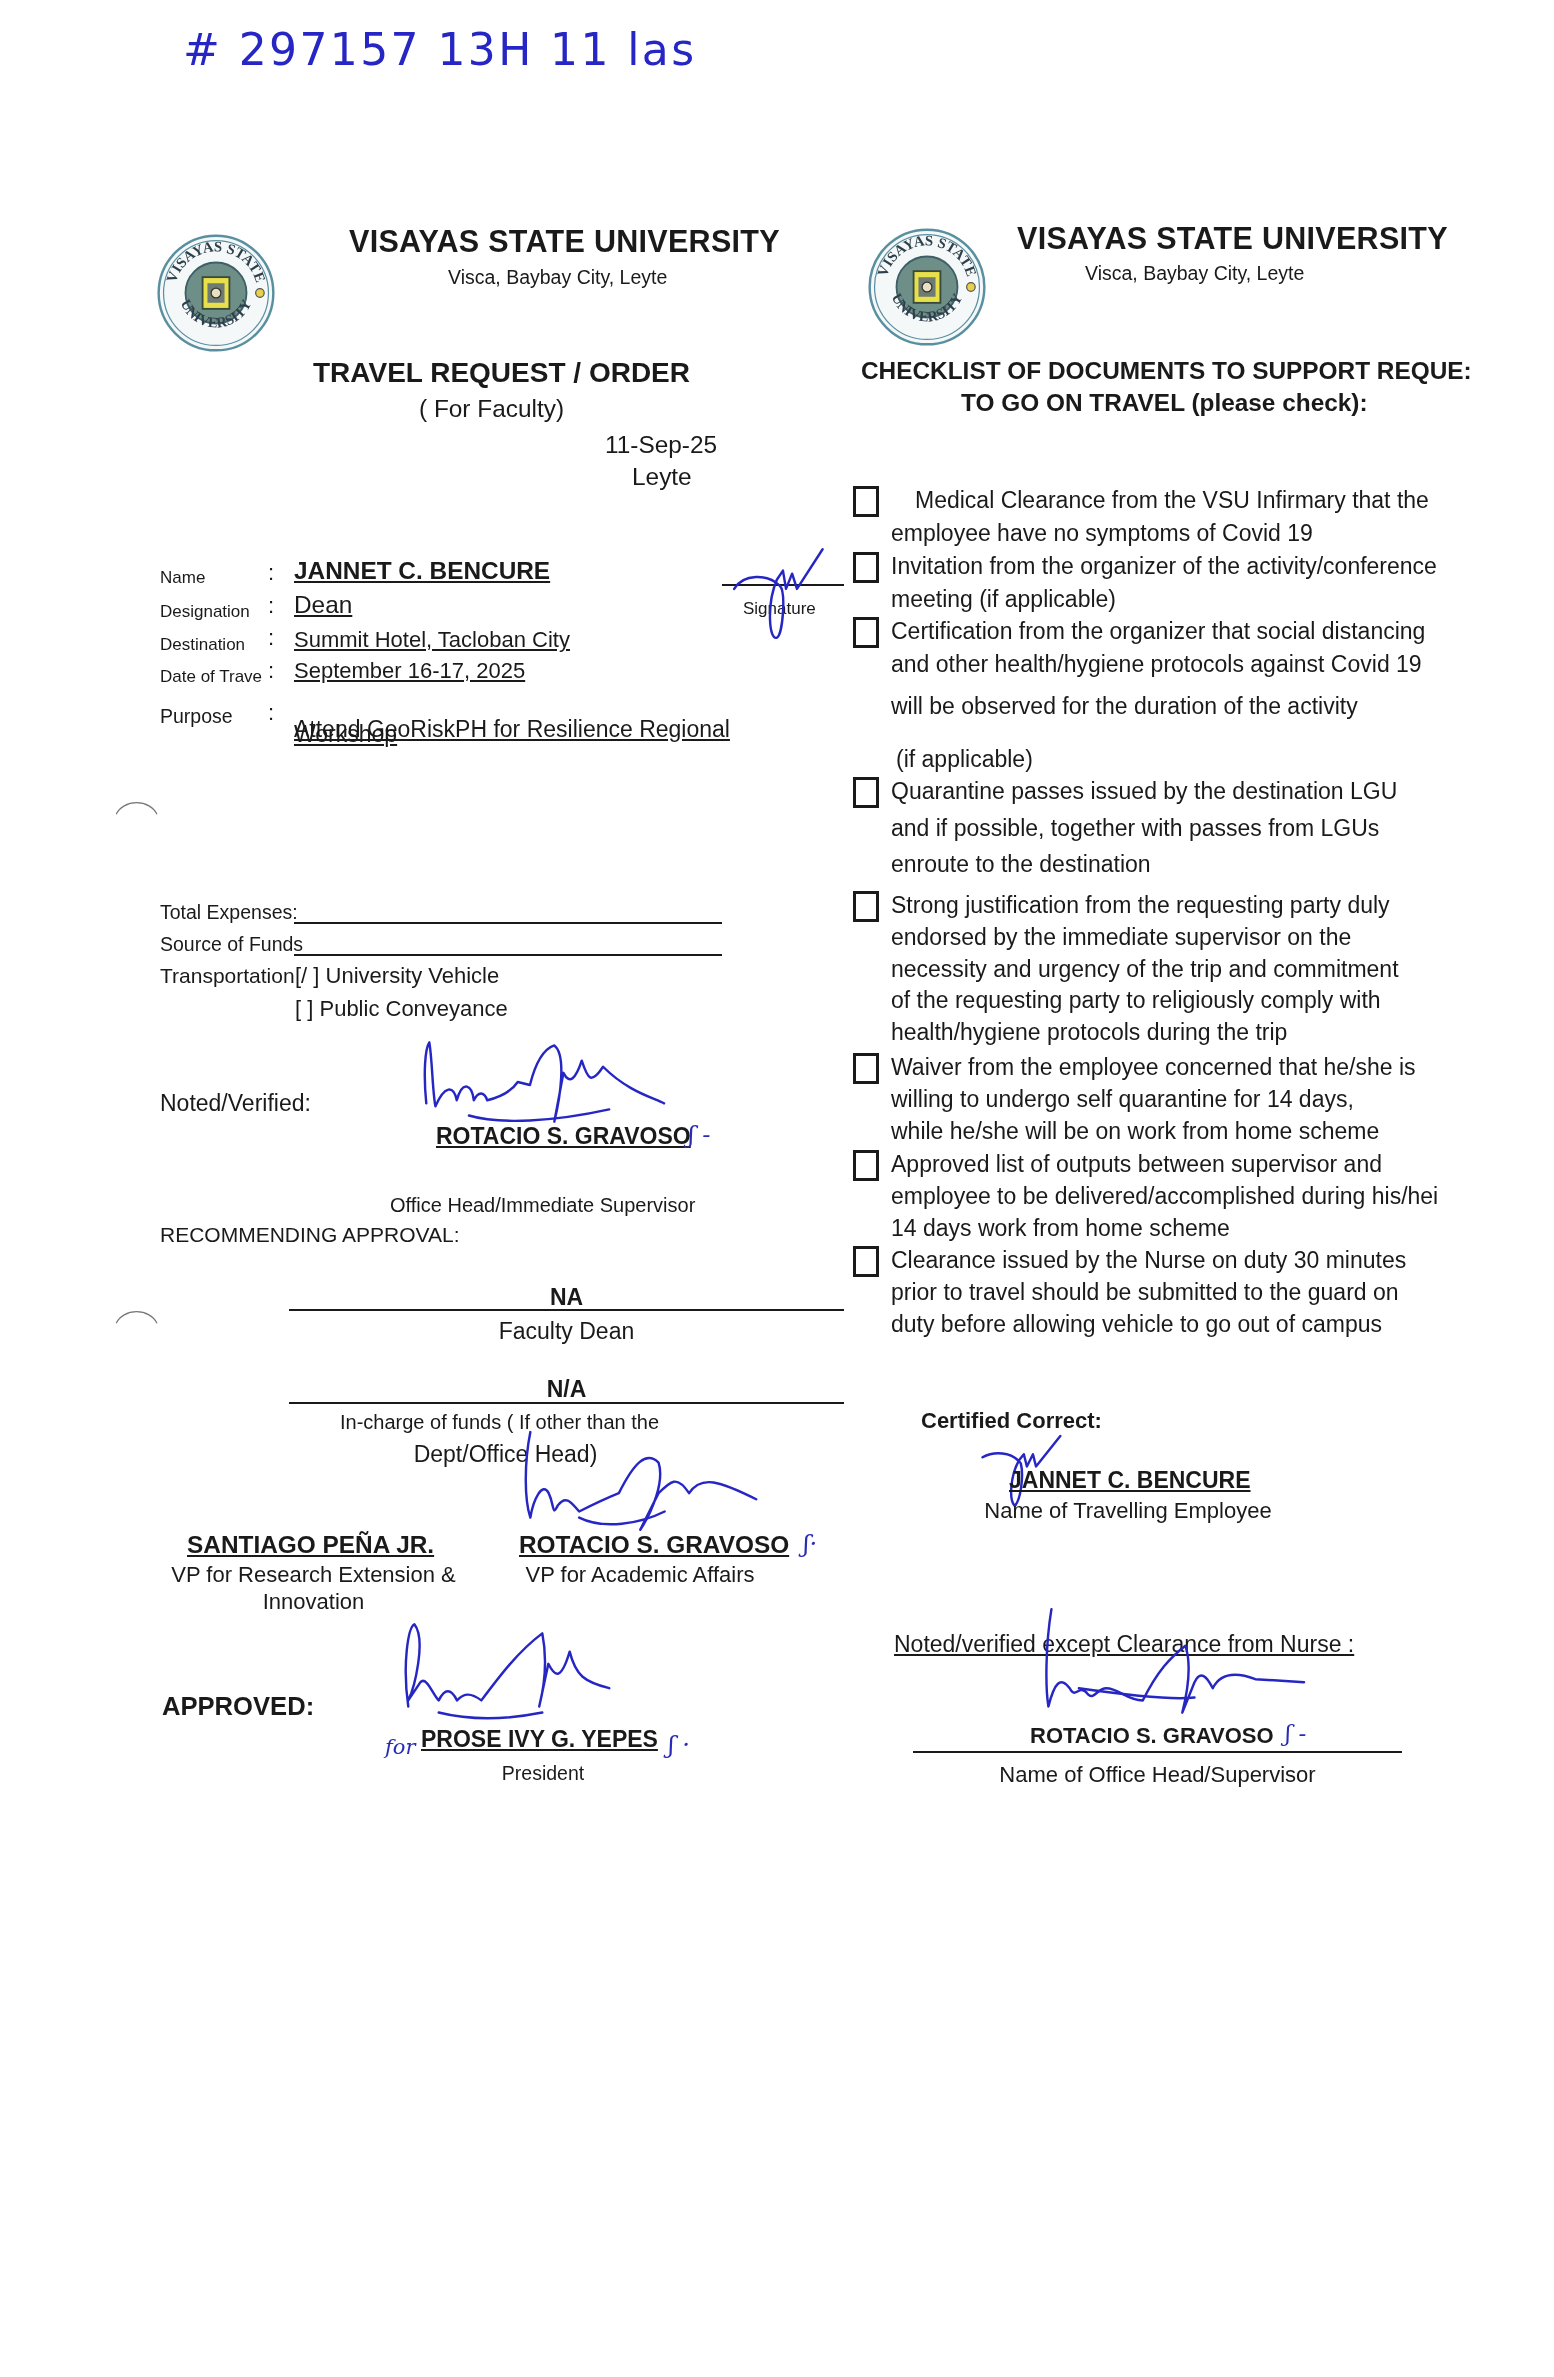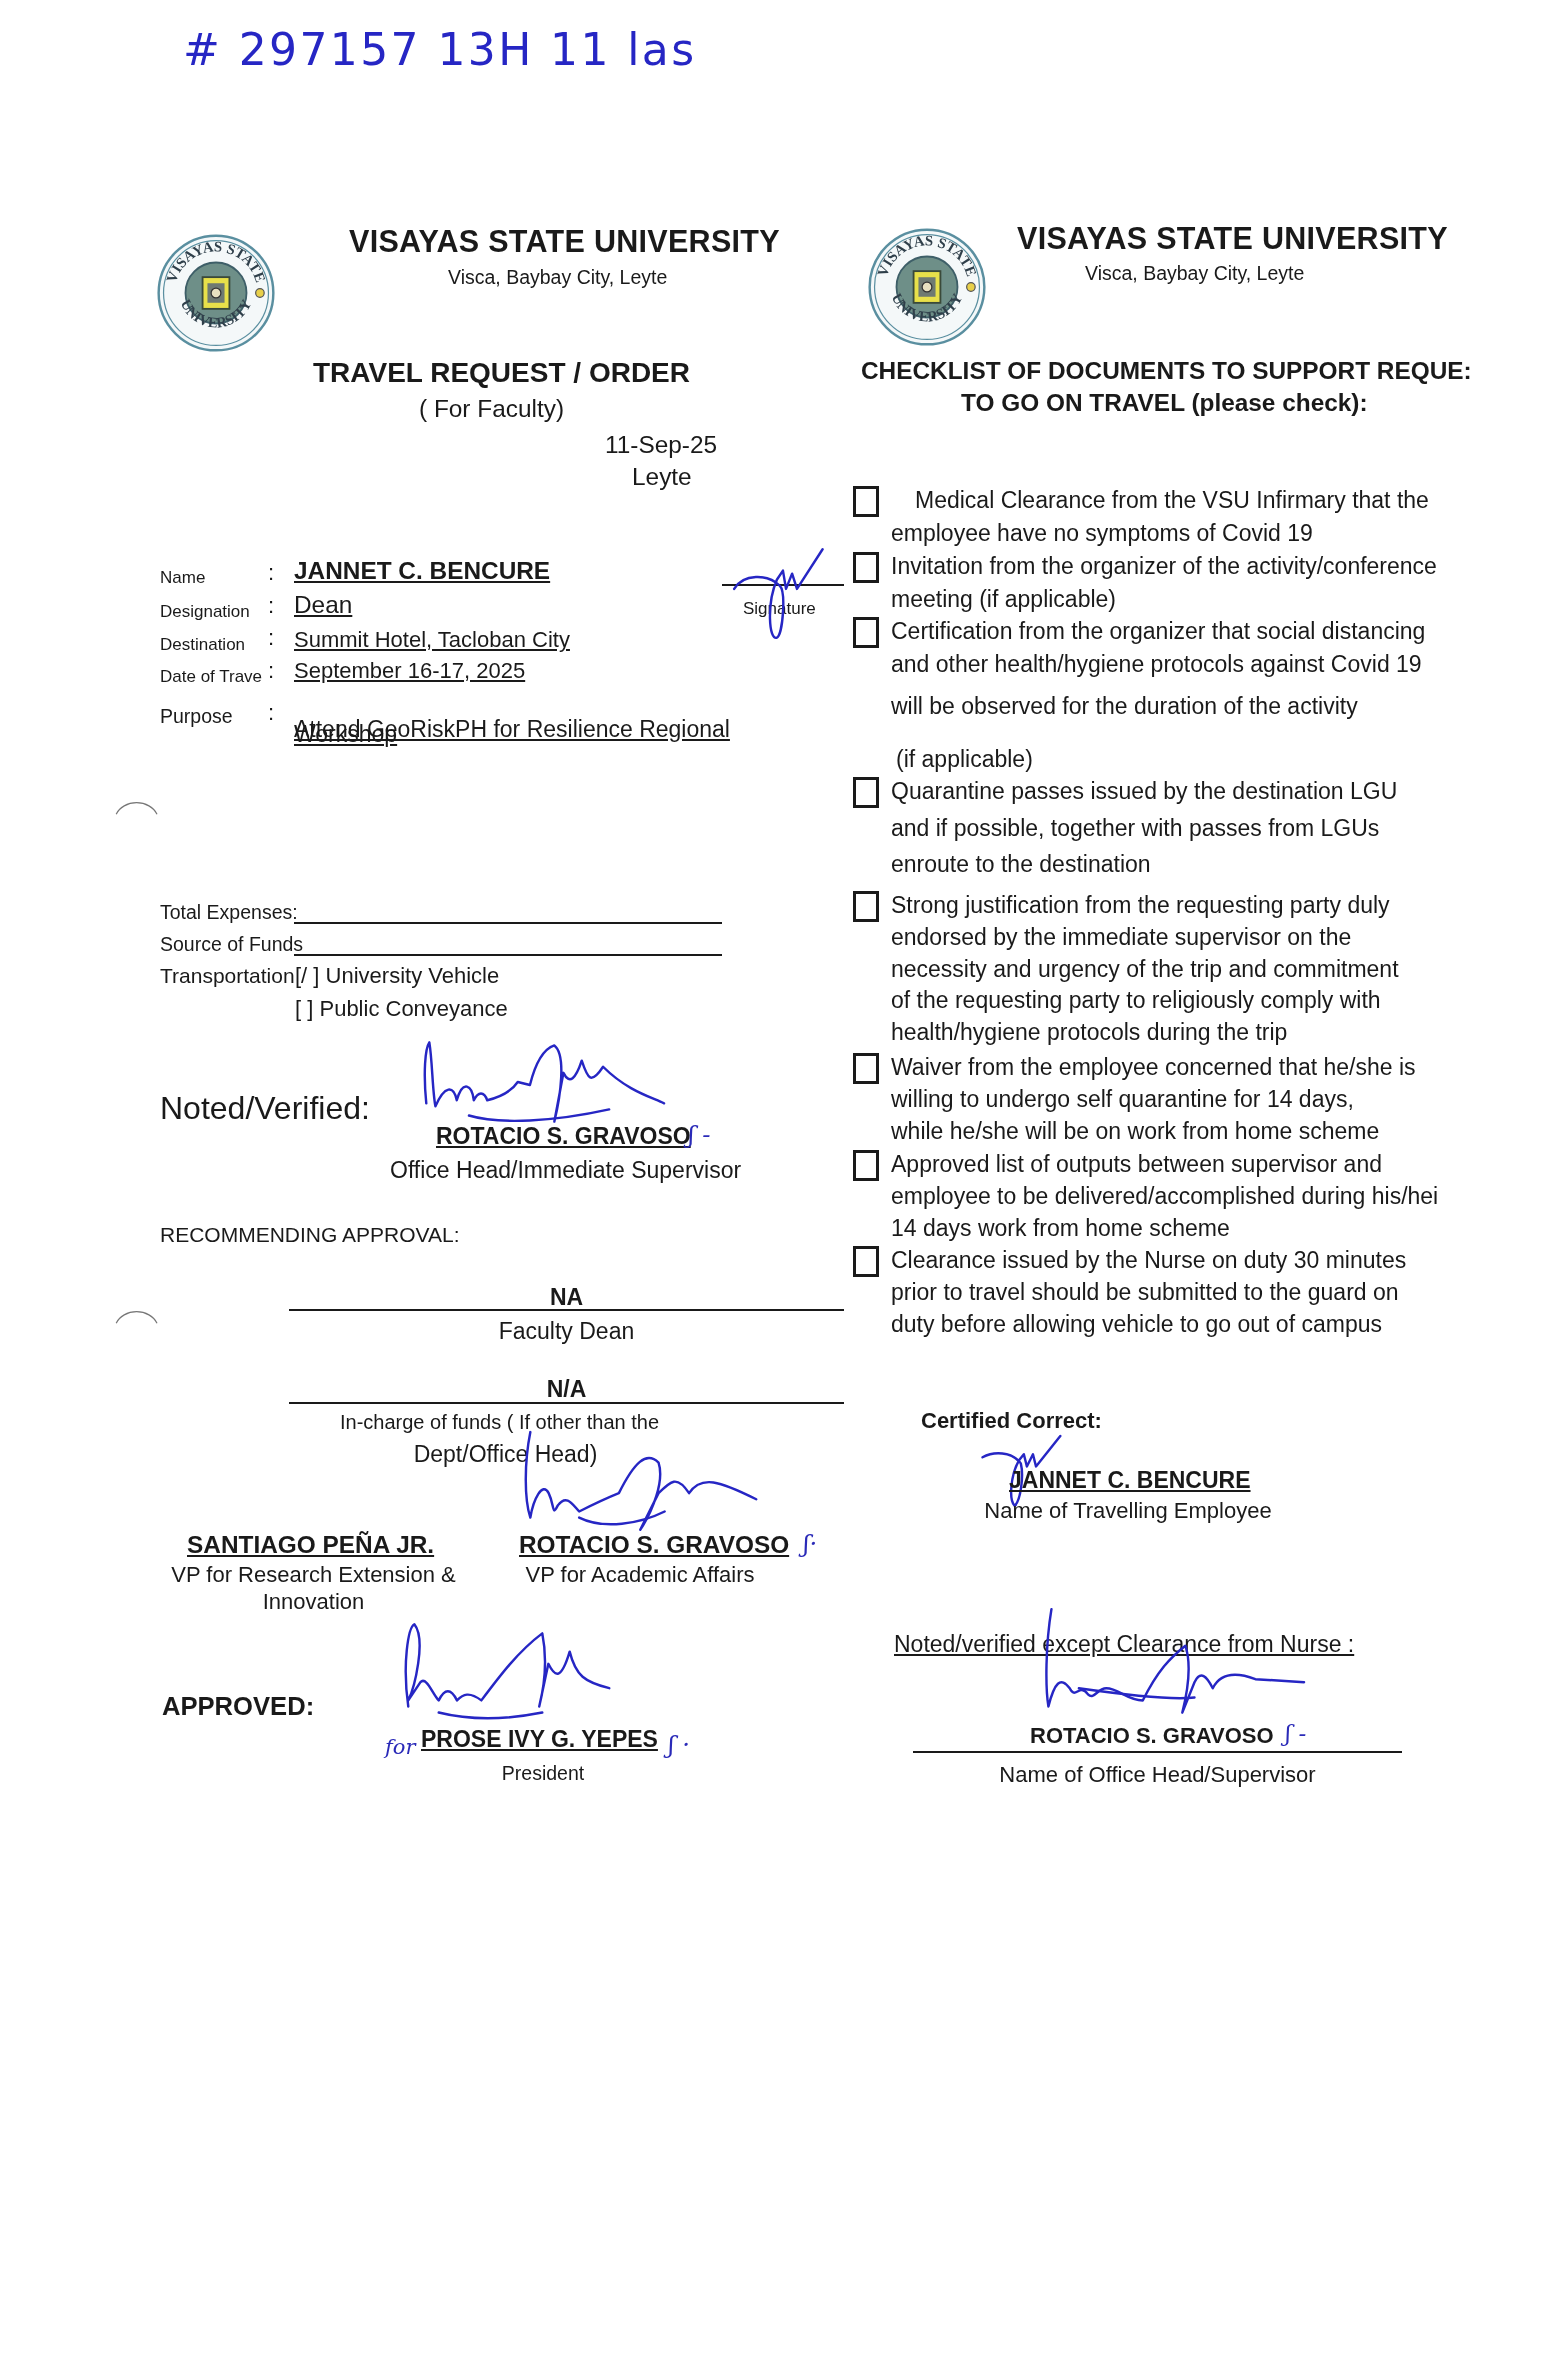"Noted/Verified:" div.abs { font-size: 32px -> 23px }
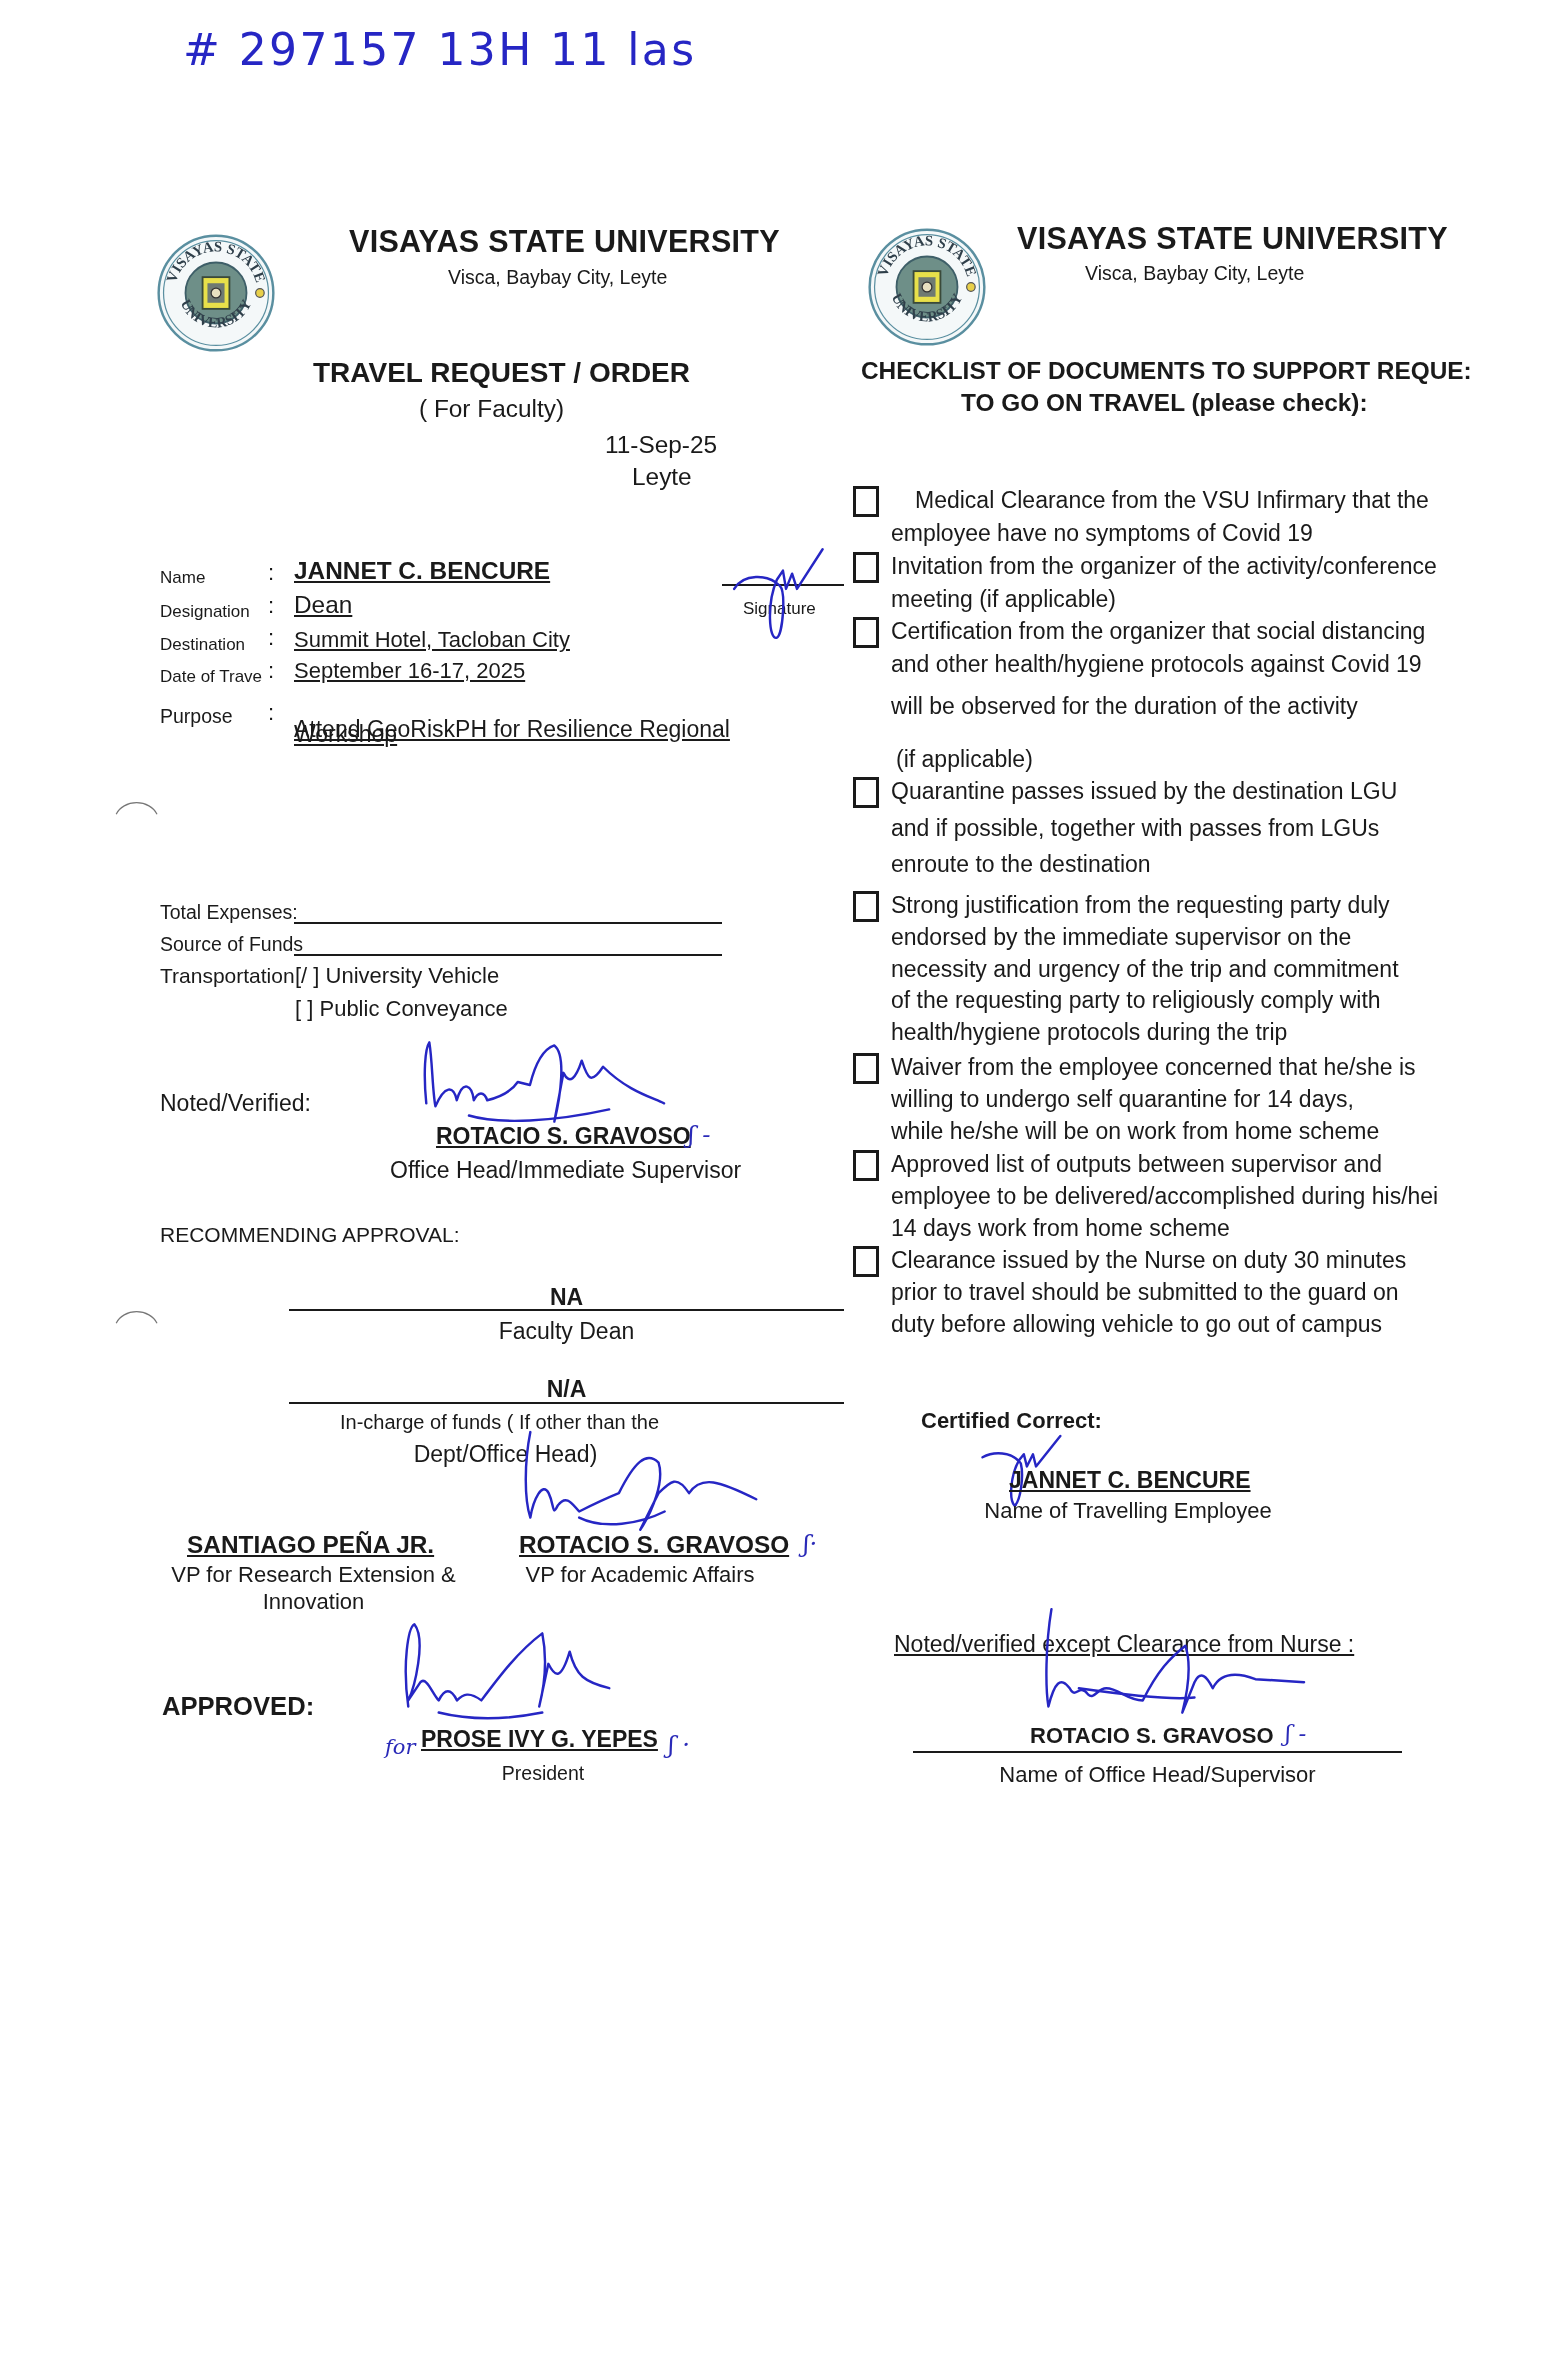"Office Head/Immediate Supervisor" div.abs { font-size: 23px -> 20px; top: 1157px -> 1194px }
